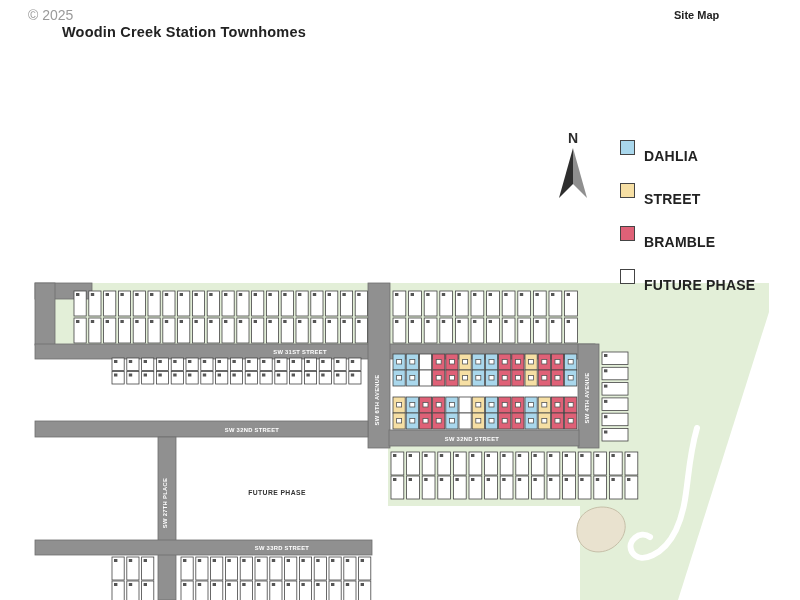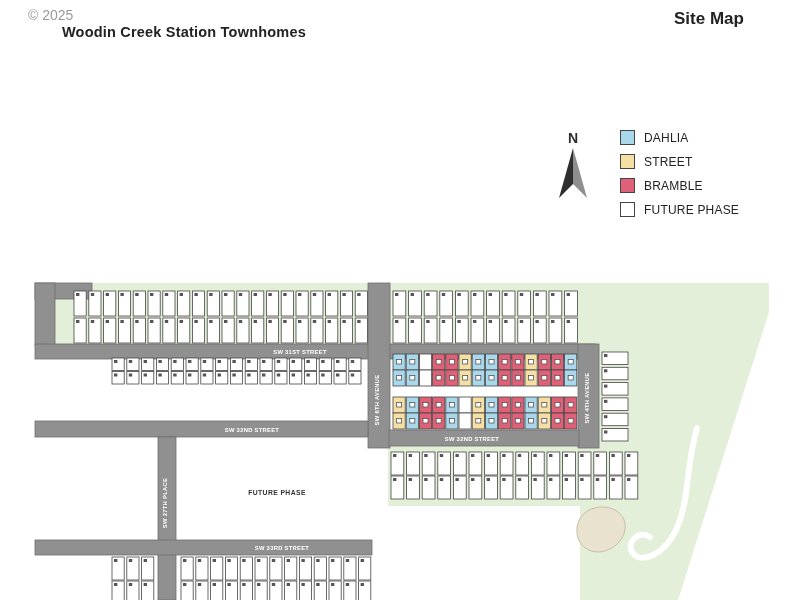"Site Map" .page-subtitle { font-size: 17px -> 11px }
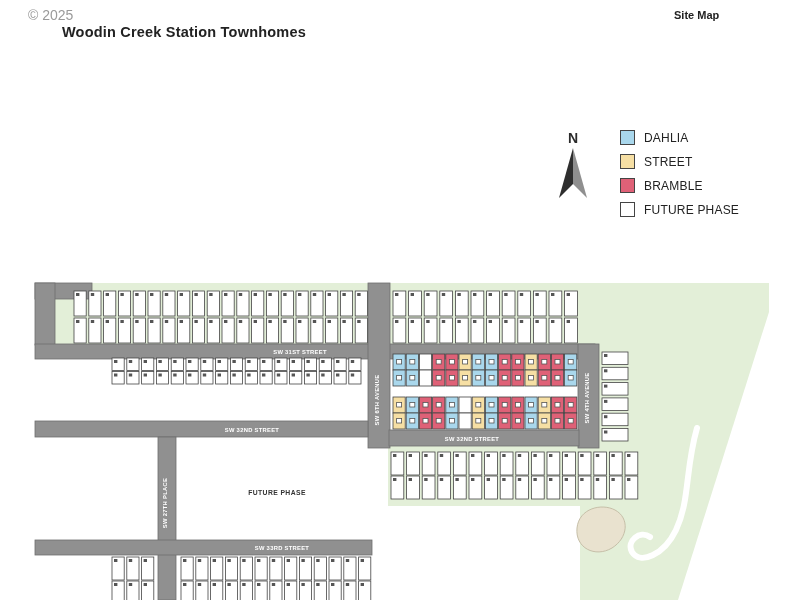"DAHLIA" .legend-label { font-size: 12px -> 14px; font-weight: normal -> bold; margin-top: none -> 18px }
